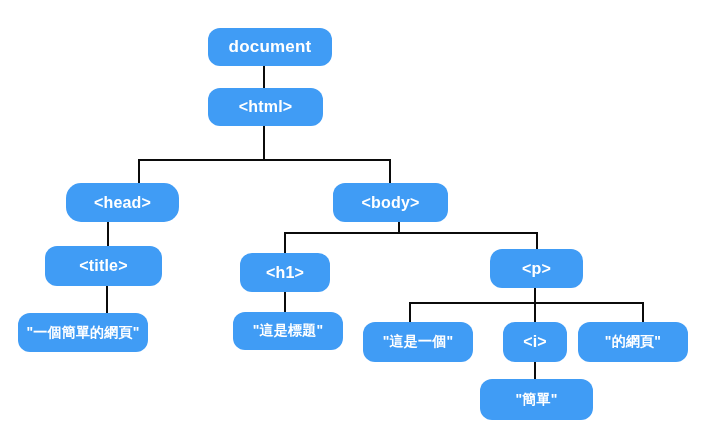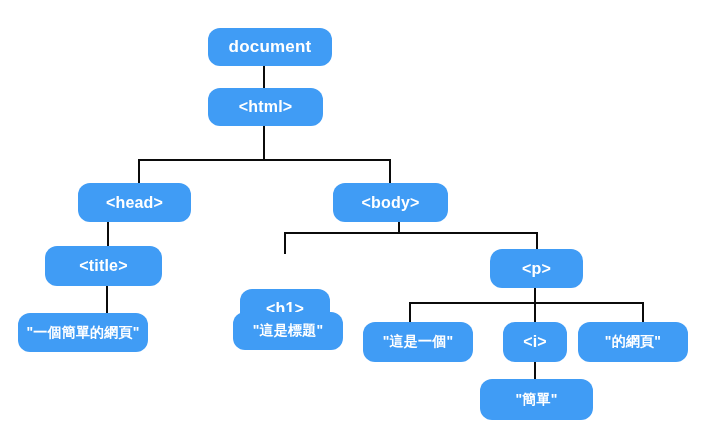"<head>" #n-head { border-radius: none -> 15px; left: 78px -> 66px }
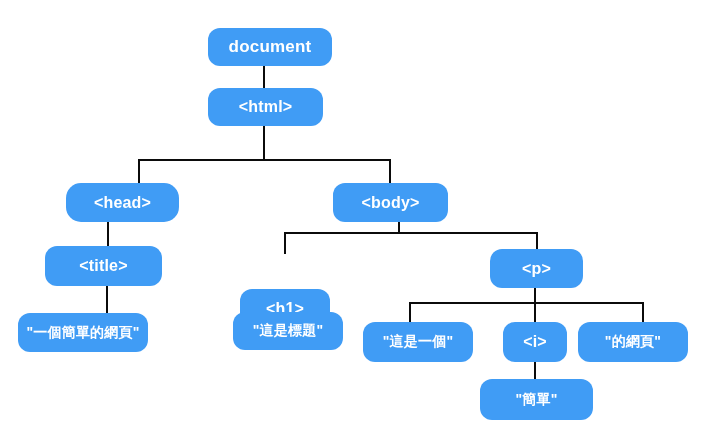"<h1>" #n-h1 { margin-top: 36px -> none }
